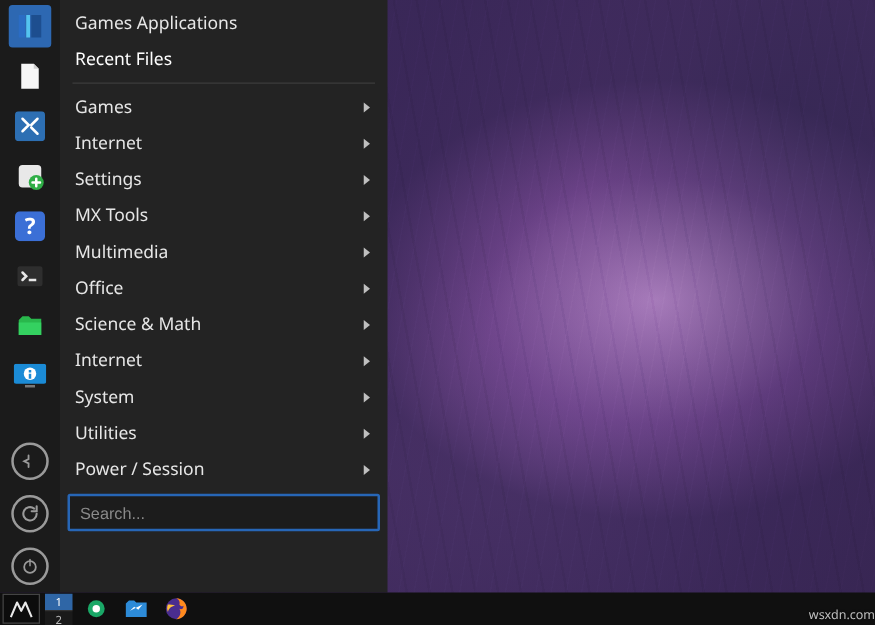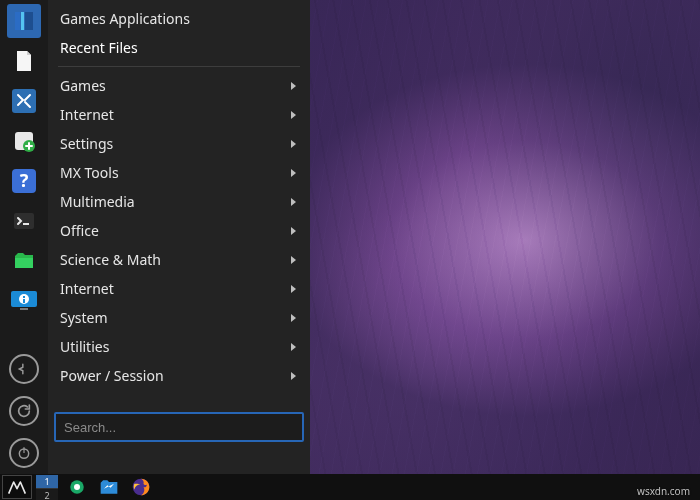"Search..." #search-wrap { margin: 22px 0 0 0 -> 5px 0 0 0 }
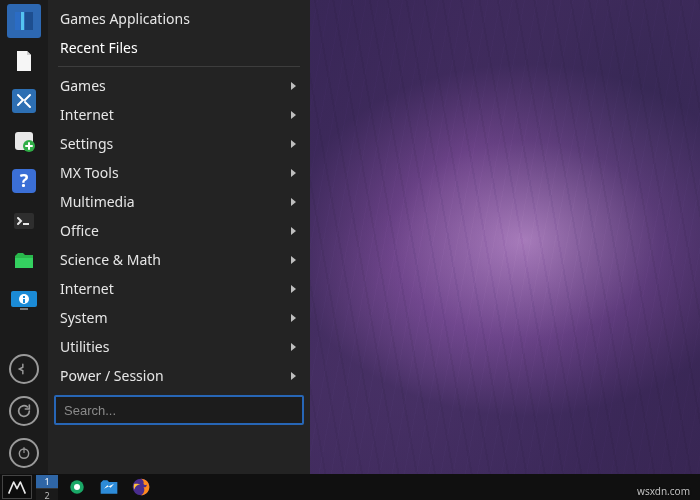"wsxdn.com" #watermark { right: 10px -> 0 }
